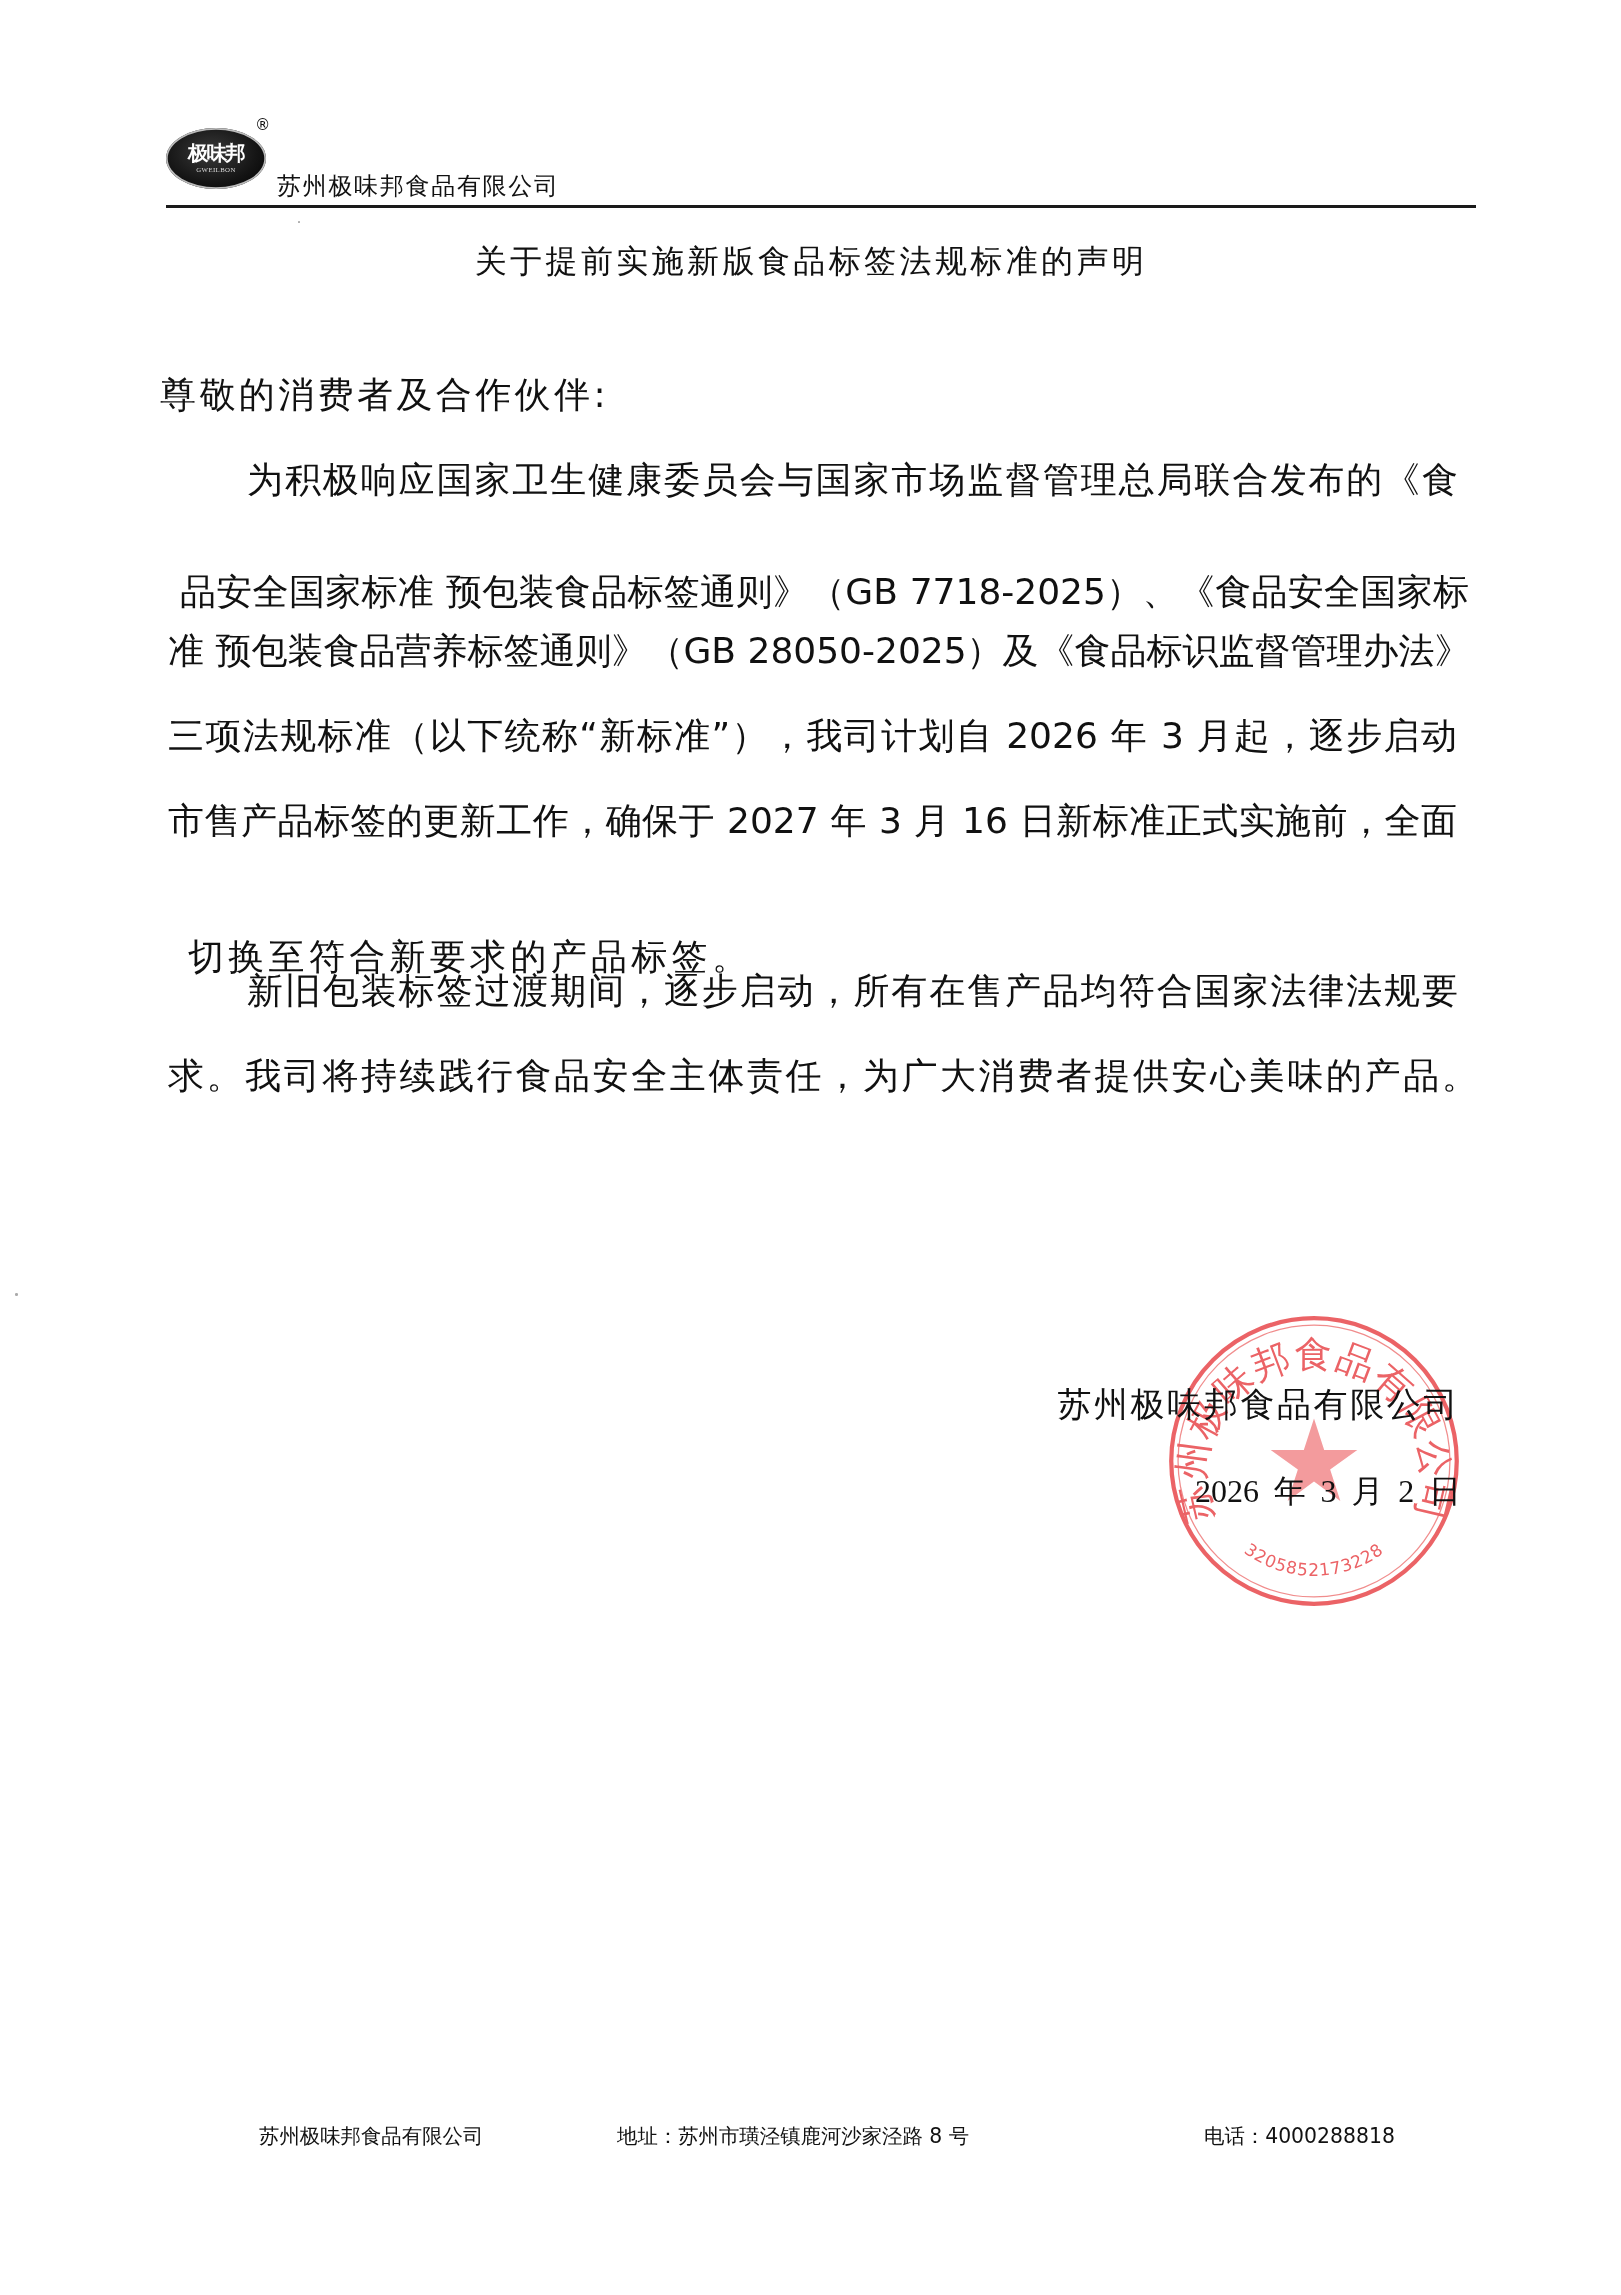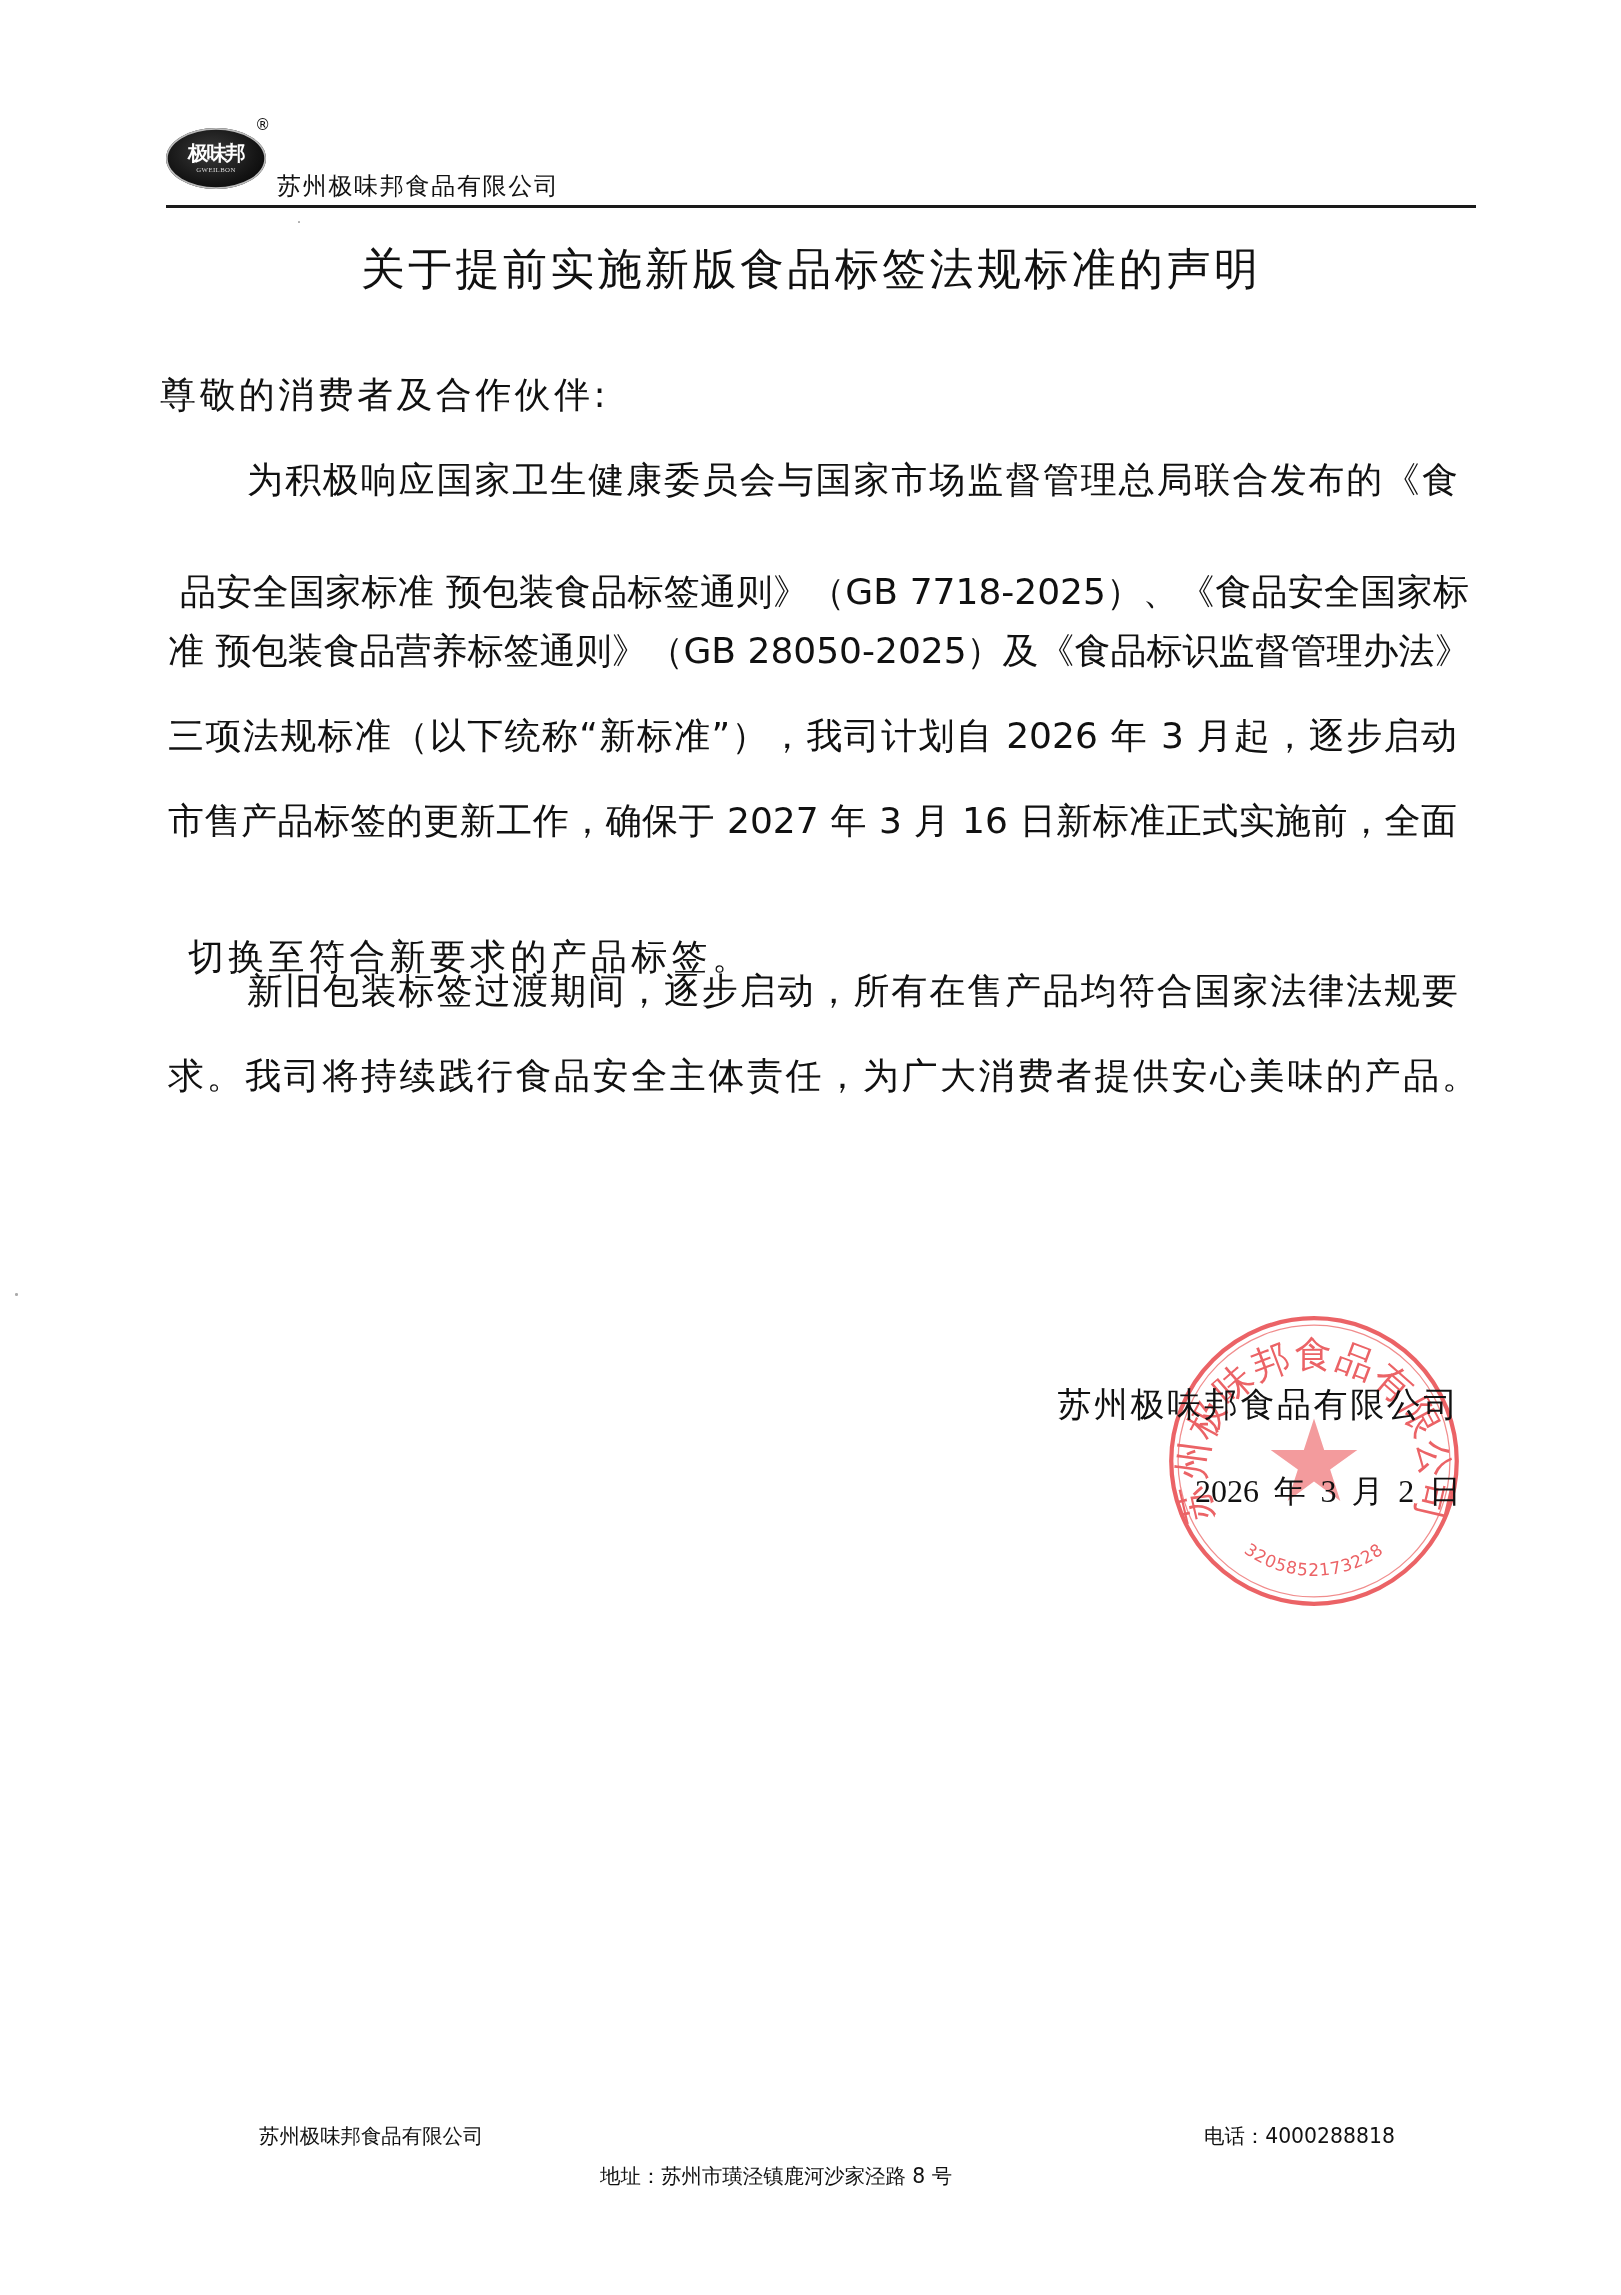"关于提前实施新版食品标签法规标准的声明" .title { font-size: 44px -> 32px }
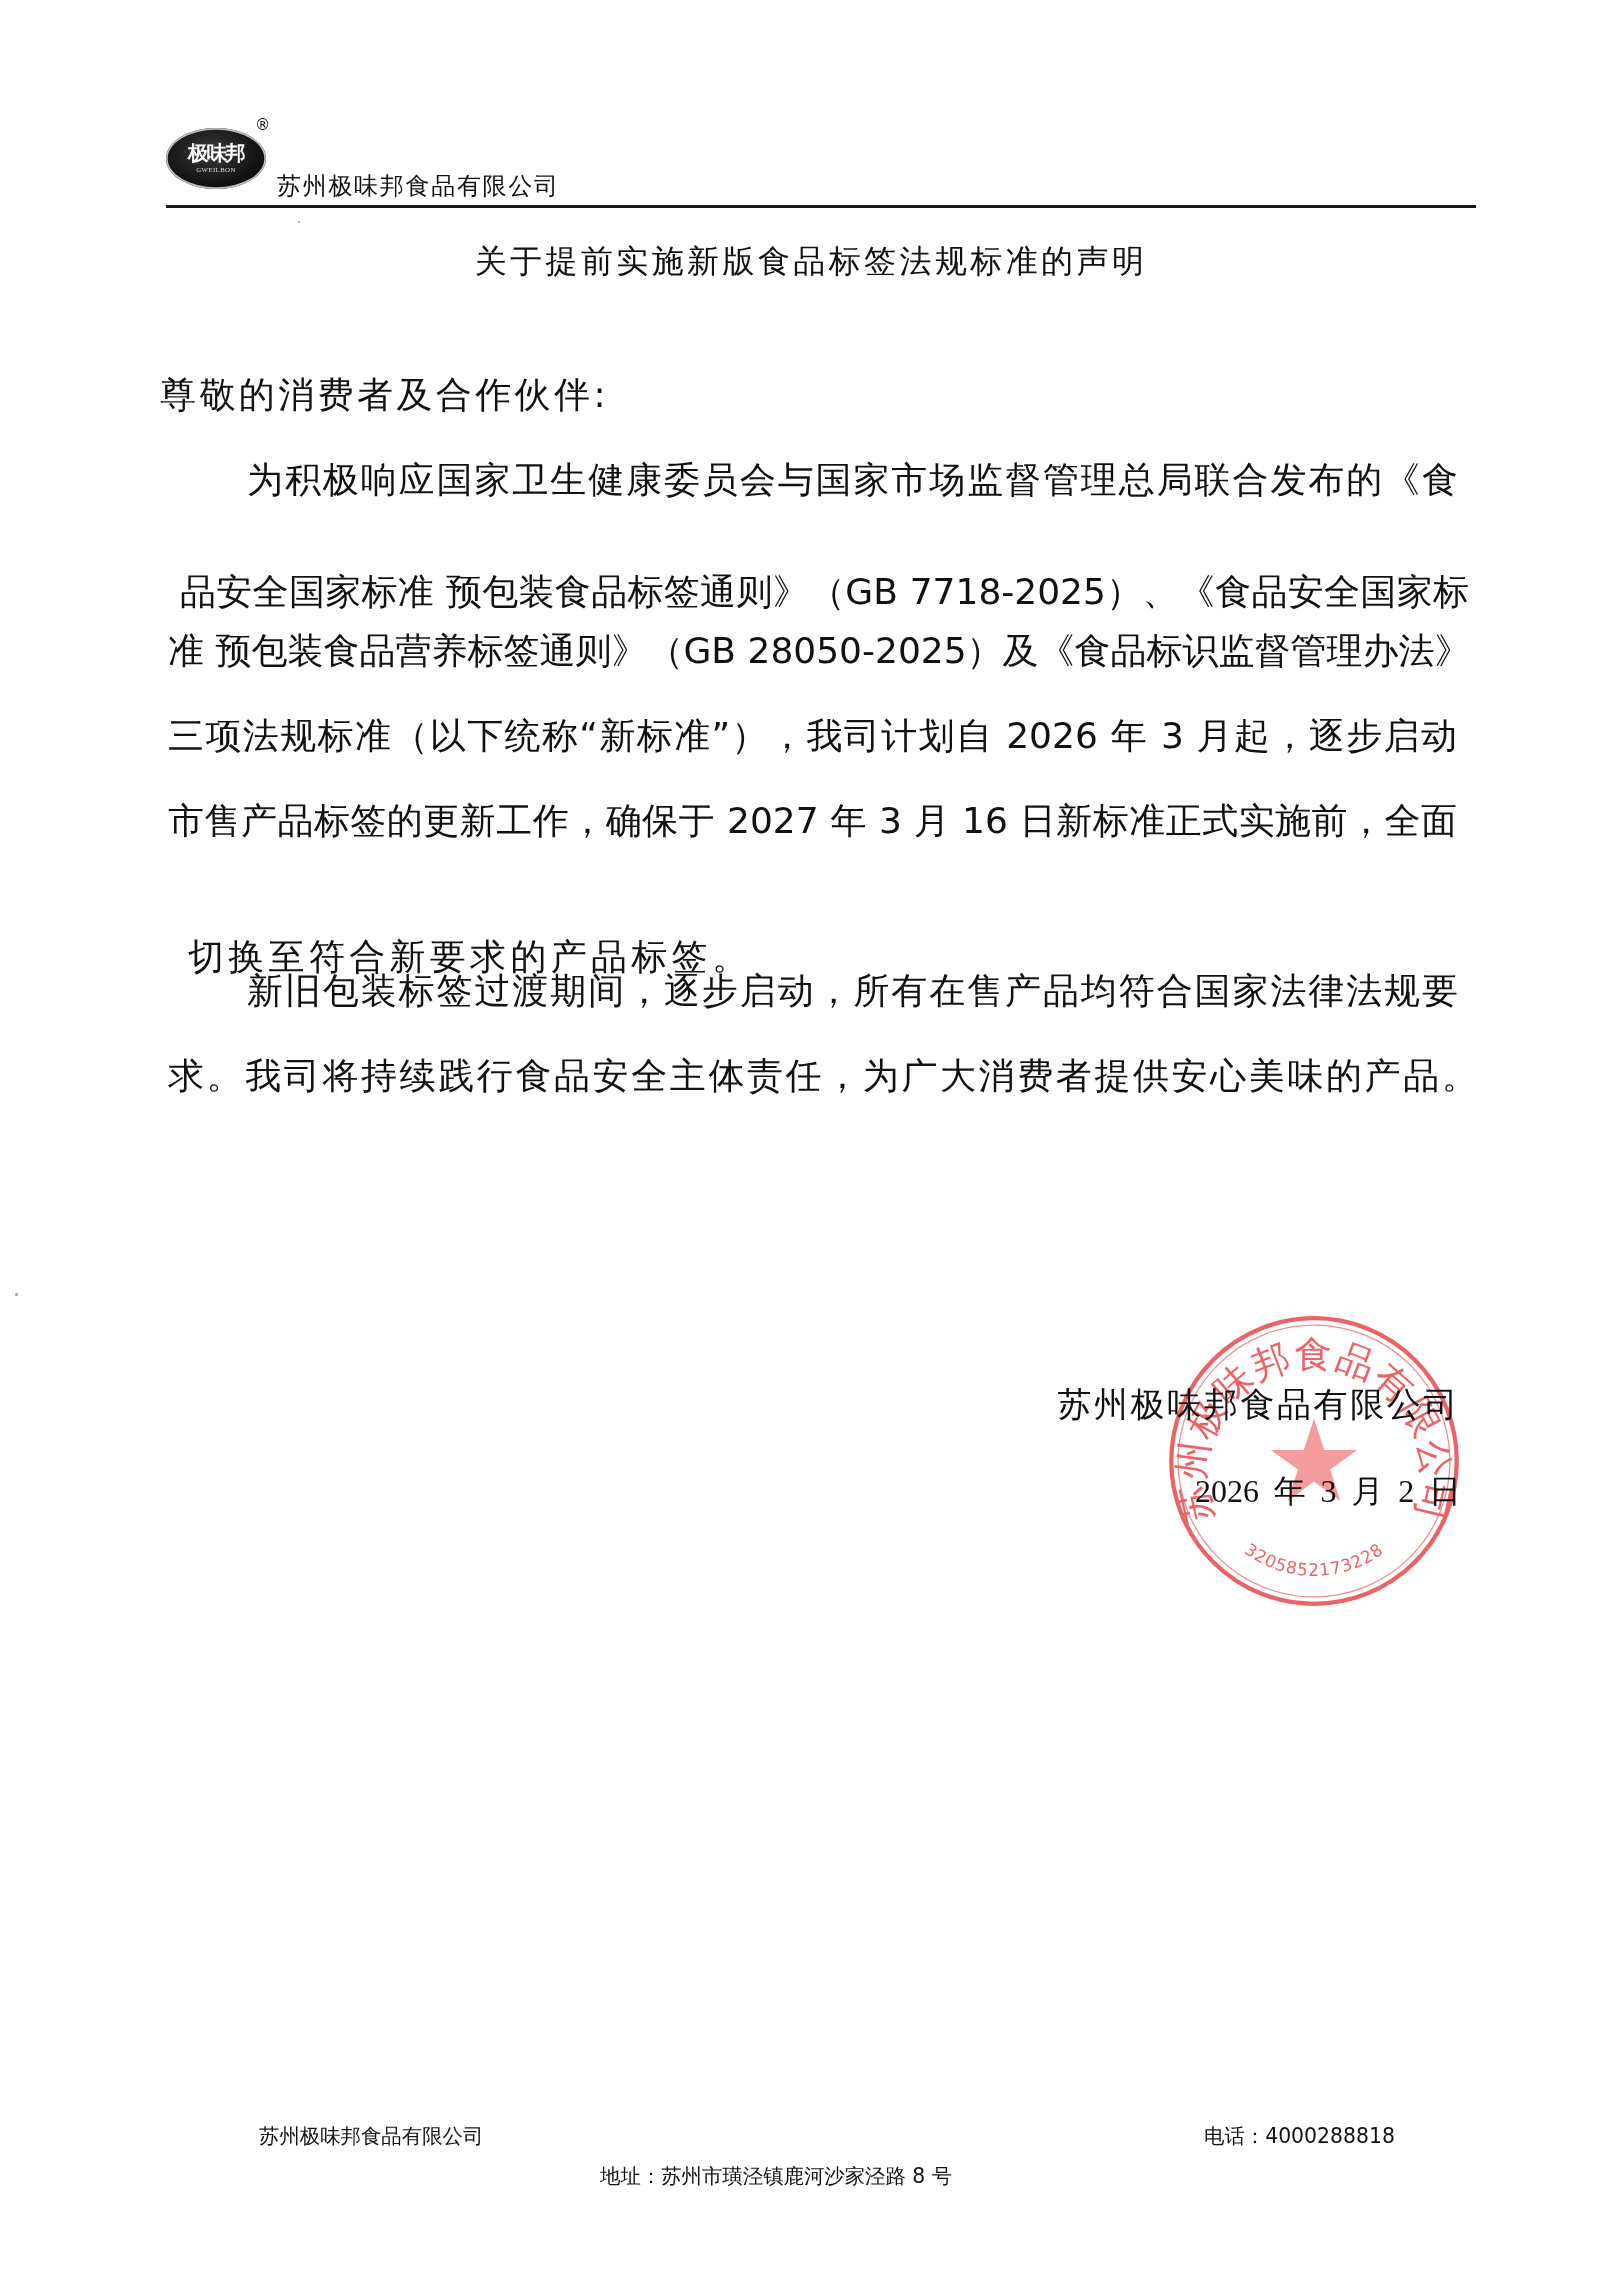"地址：苏州市璜泾镇鹿河沙家泾路 8 号" .footer-address { left: 600px -> 617px; margin-top: 40px -> none }
